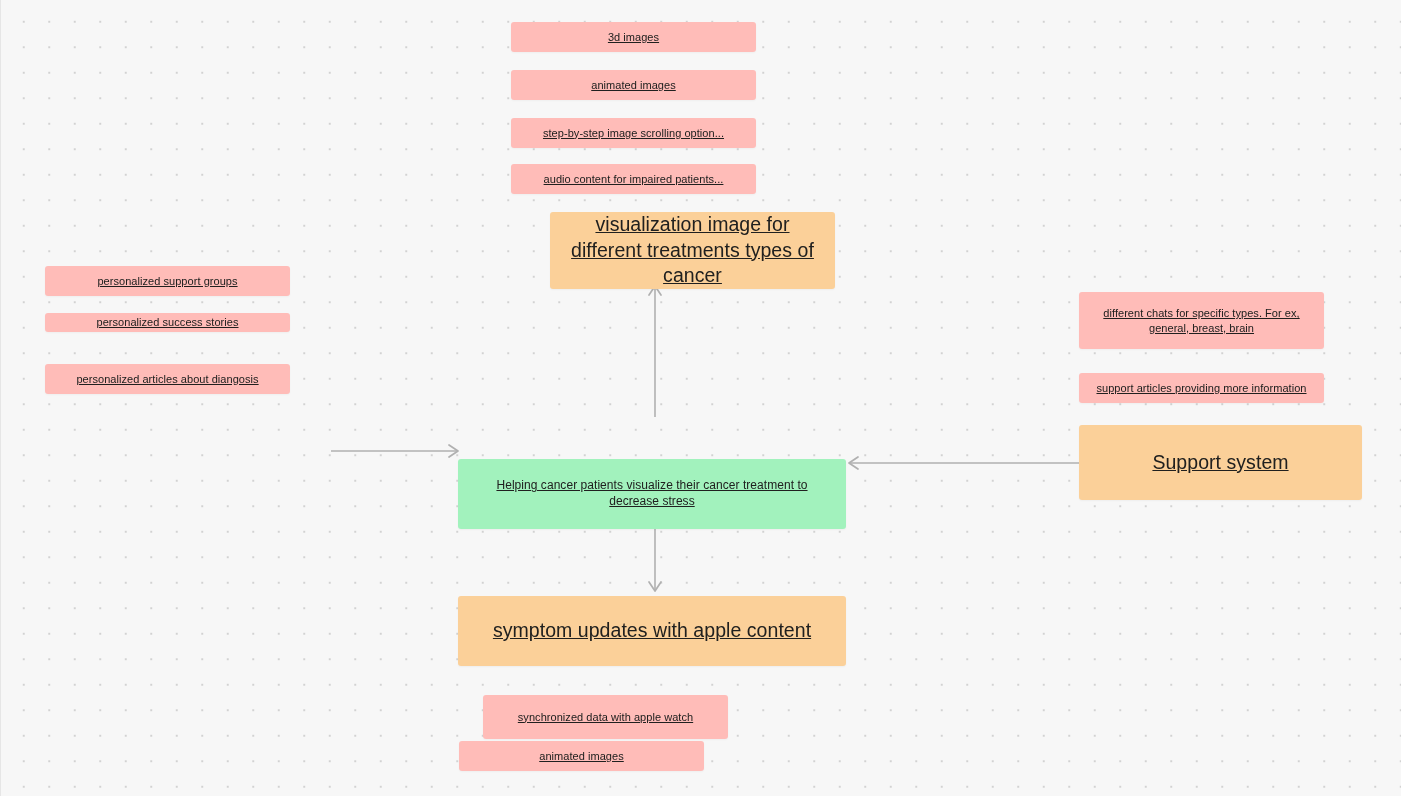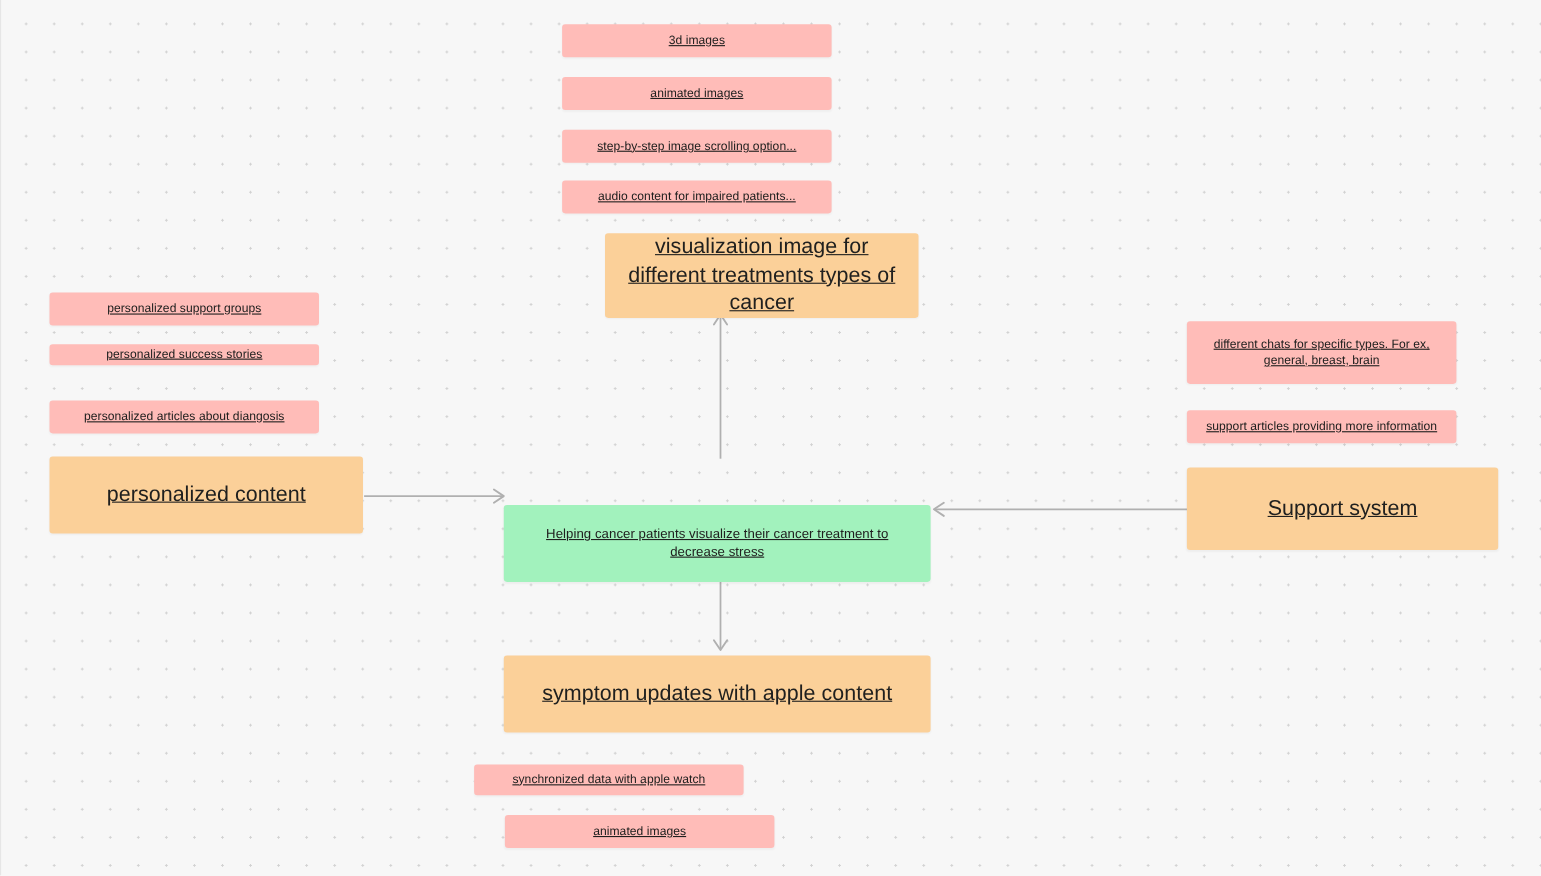"personalized content" div.node { html: <div>personalized content</div> -> none }
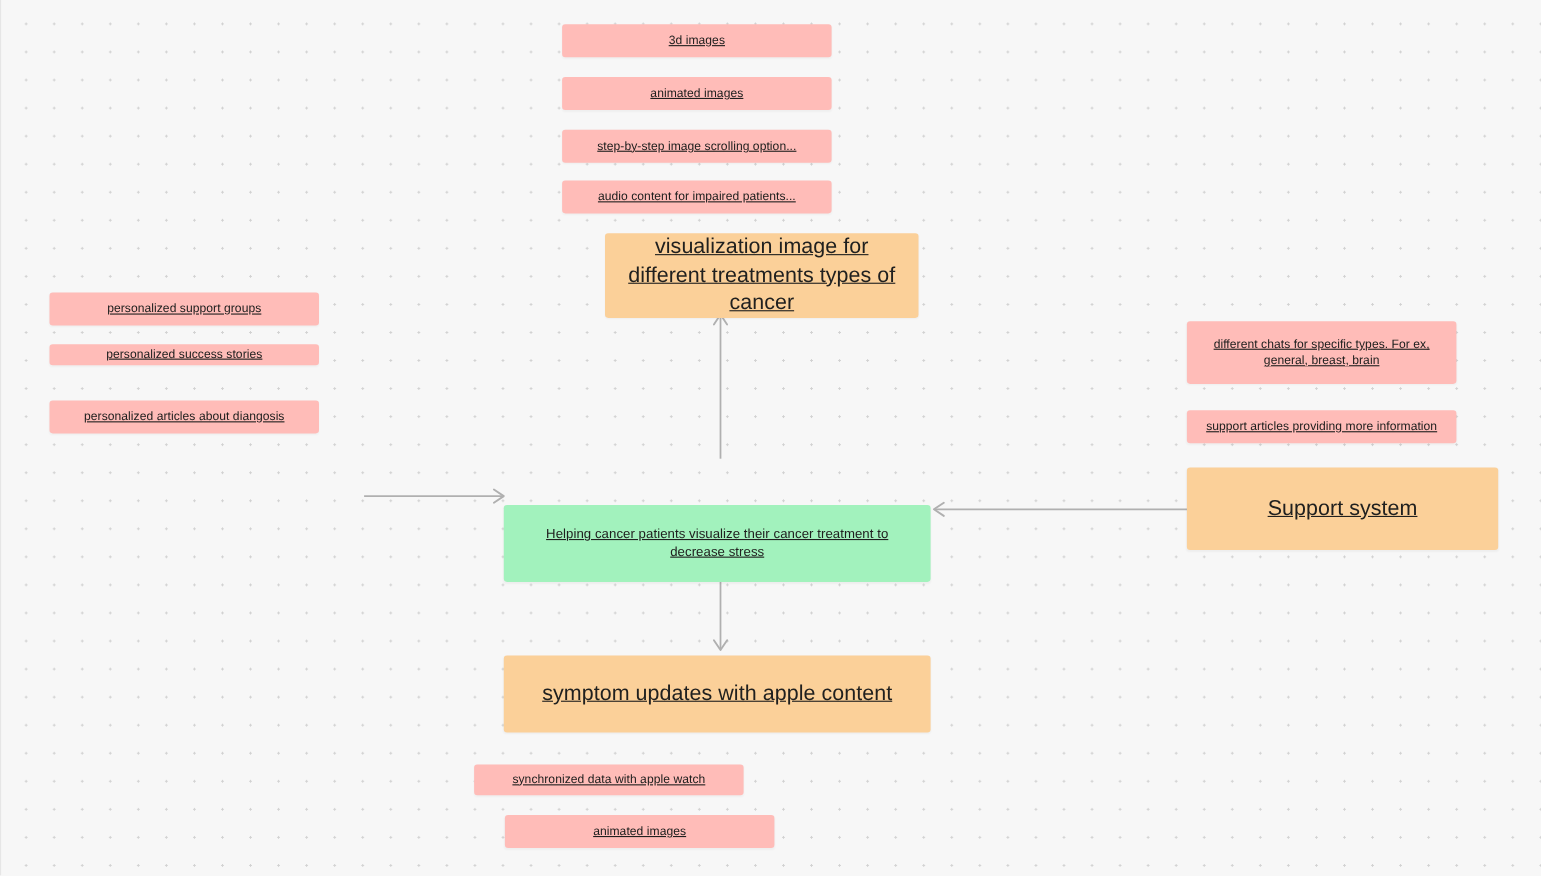"synchronized data with apple watch" div.node { height: 28px -> 44px; left: 430px -> 482px }
